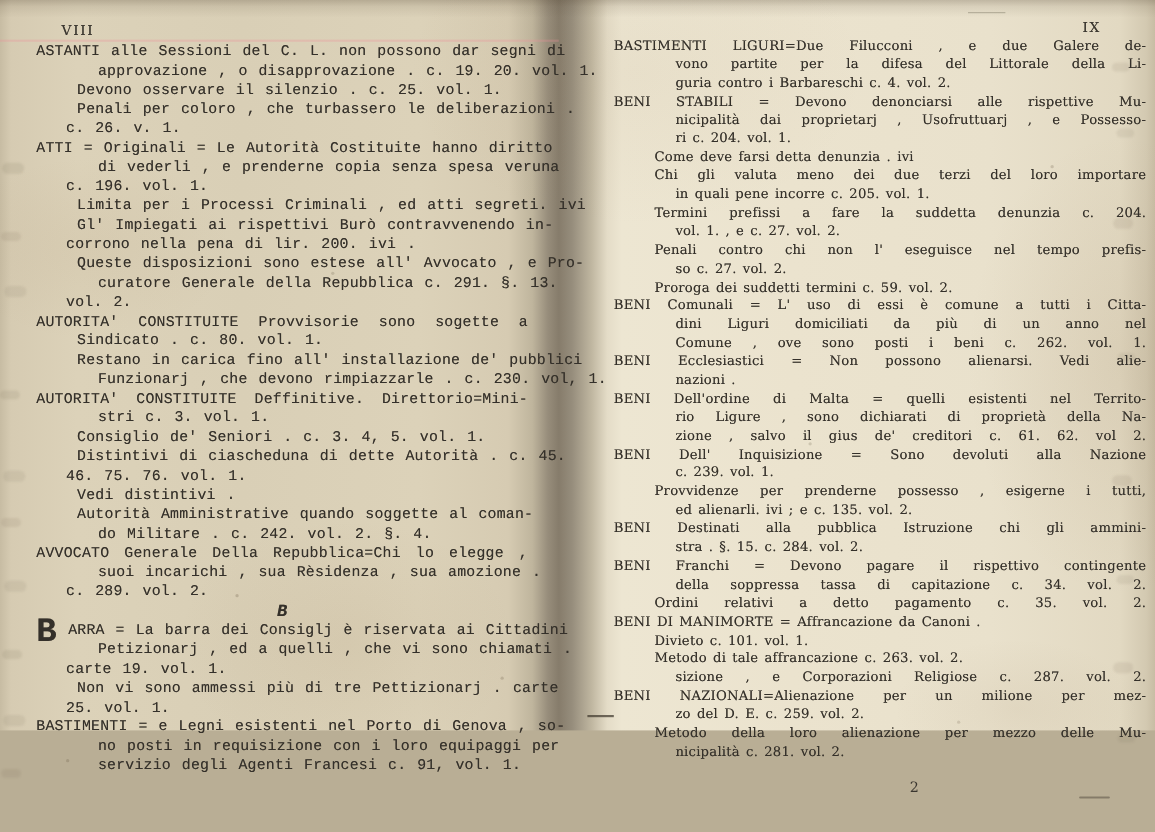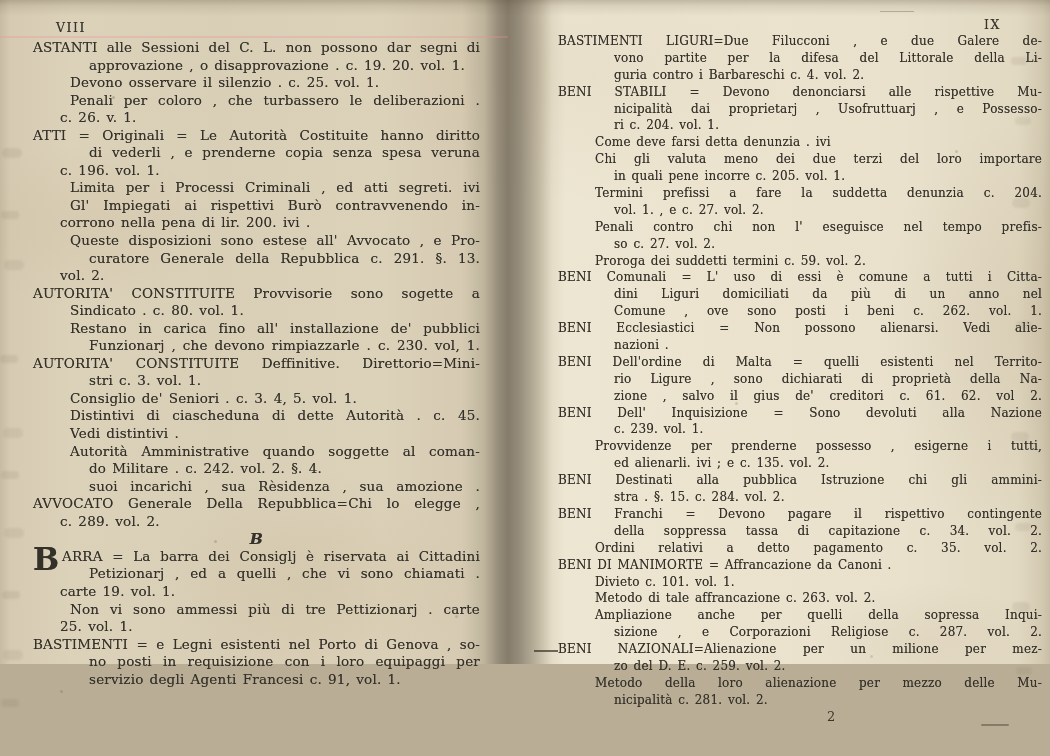"ASTANTI alle Sessioni del C." .left-col { font-family: none -> Liberation Mono, monospace }
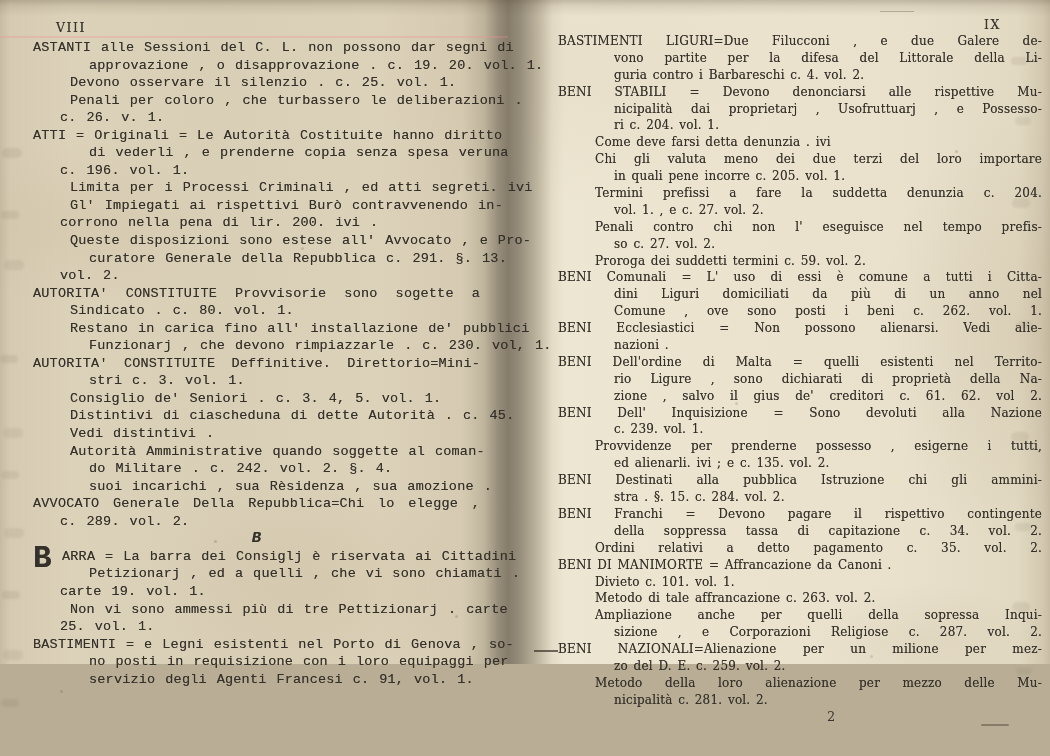"46. 75. 76. vol. 1." div.ln { html: none -> <div>46. 75. 76. vol. 1.</div> }
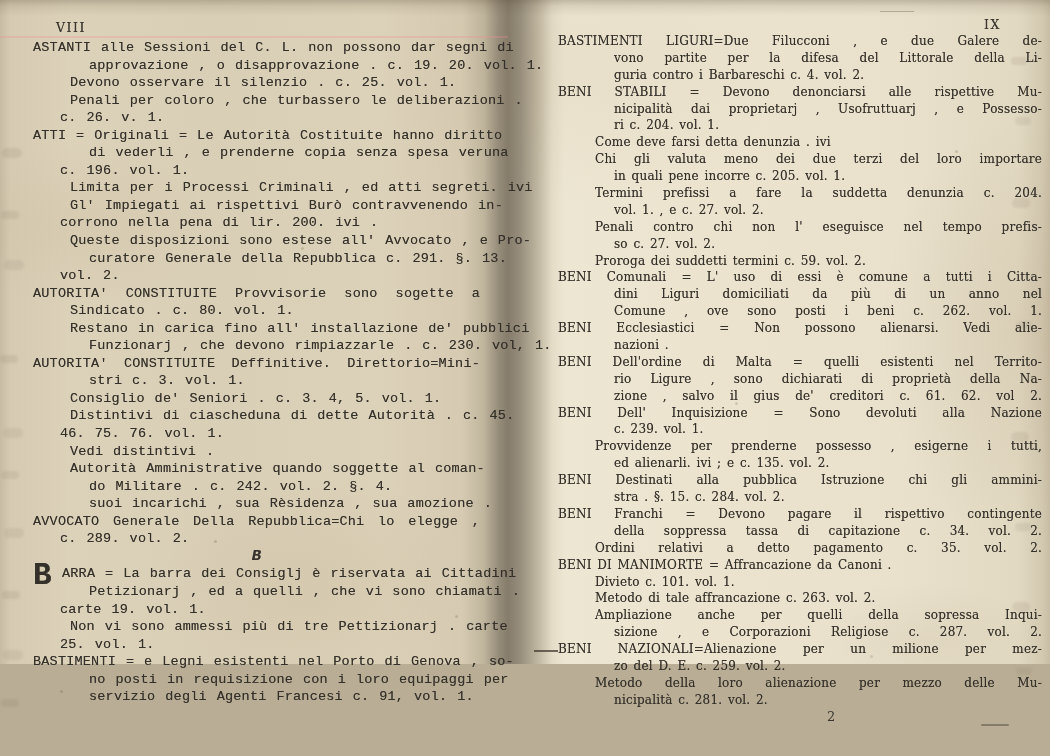"suoi incarichi , sua Rèsidenza" div.ln { order: before "AVVOCATO Generale Della Repubblica=Chi" -> after "AVVOCATO Generale Della Repubblica=Chi" }
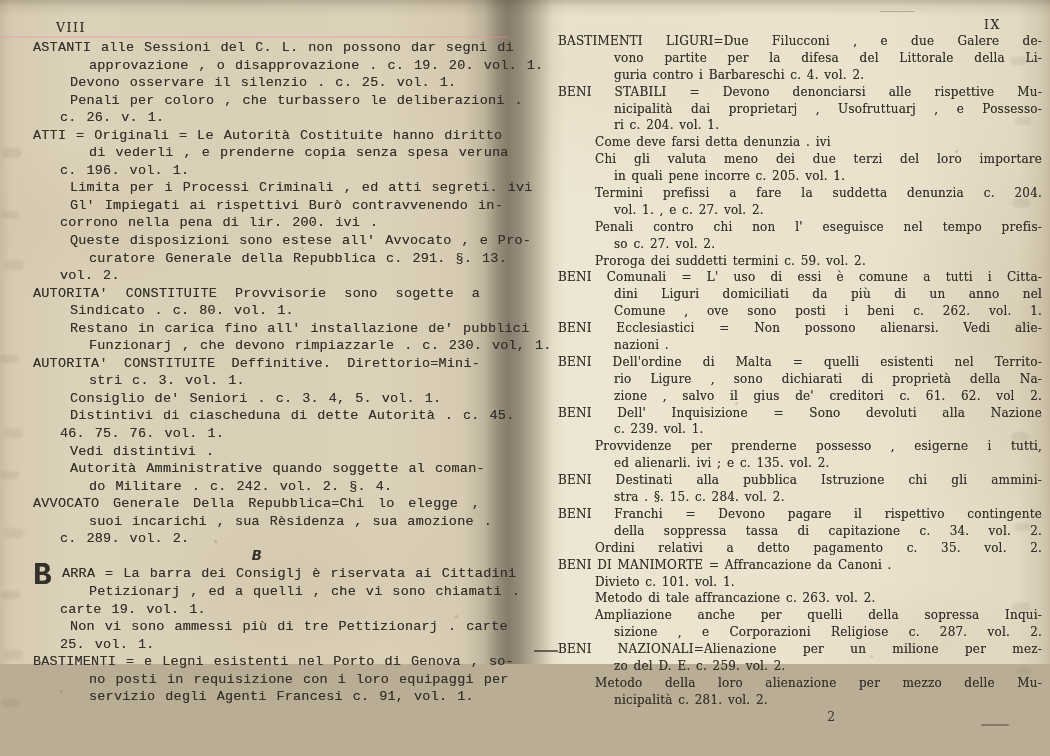"Ampliazione anche per quelli della" div.ln { html: <div>Ampliazione anche per quelli della sopressa Inqui-</div> -> none }
